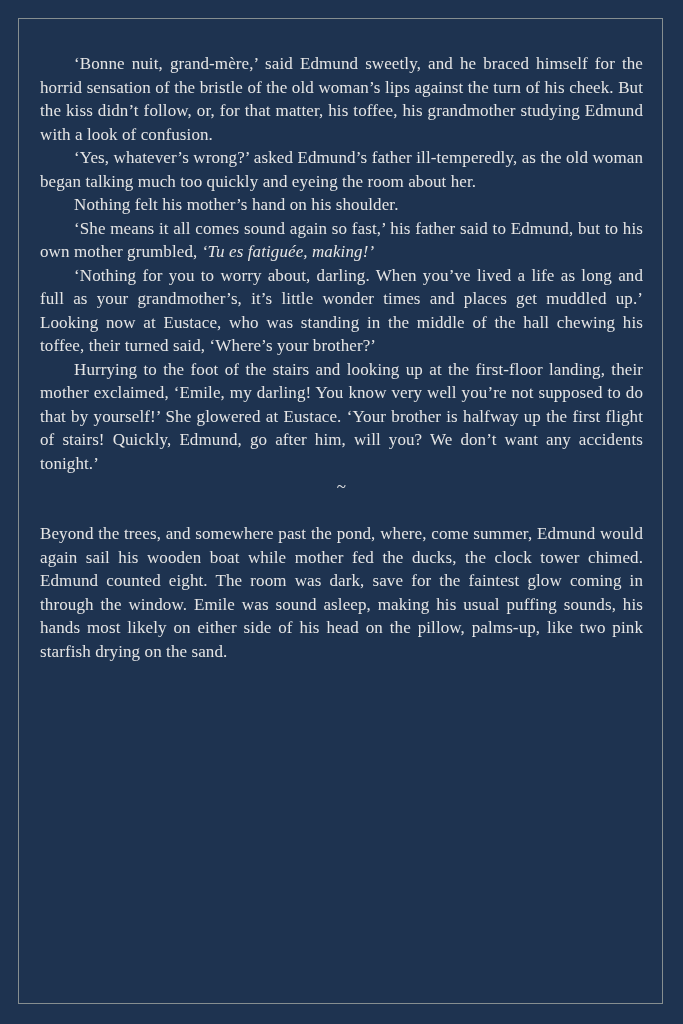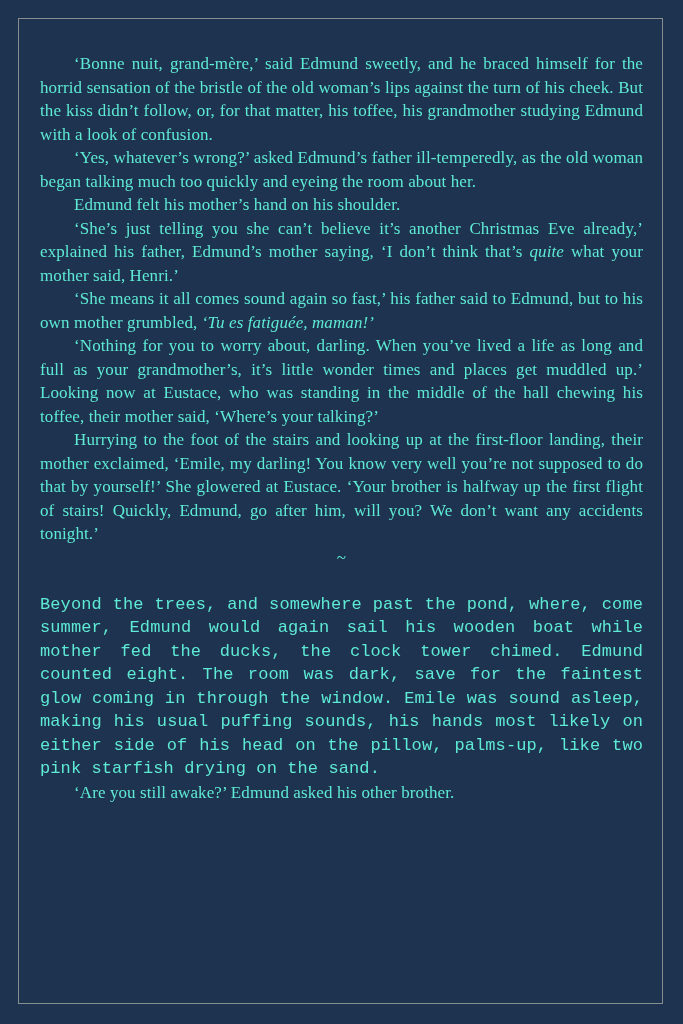"‘Bonne nuit, grand-mère,’ said Edmund" div.page-text { color: #5eead4 -> #e5e5e5 }
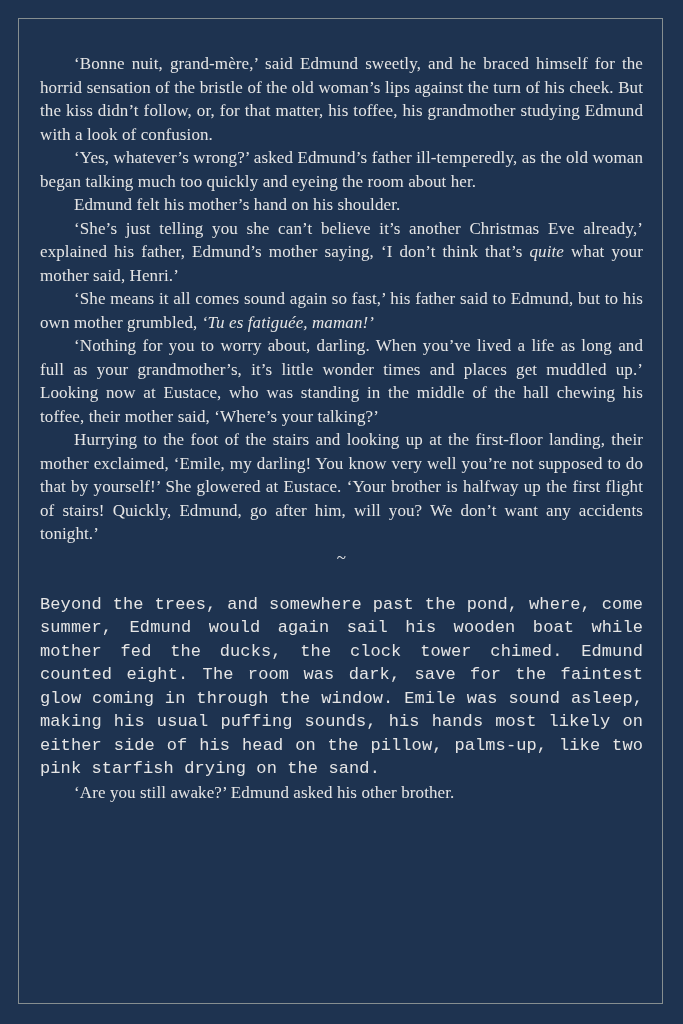"Edmund felt his mother’s hand" span { text: Edmund -> Nothing }
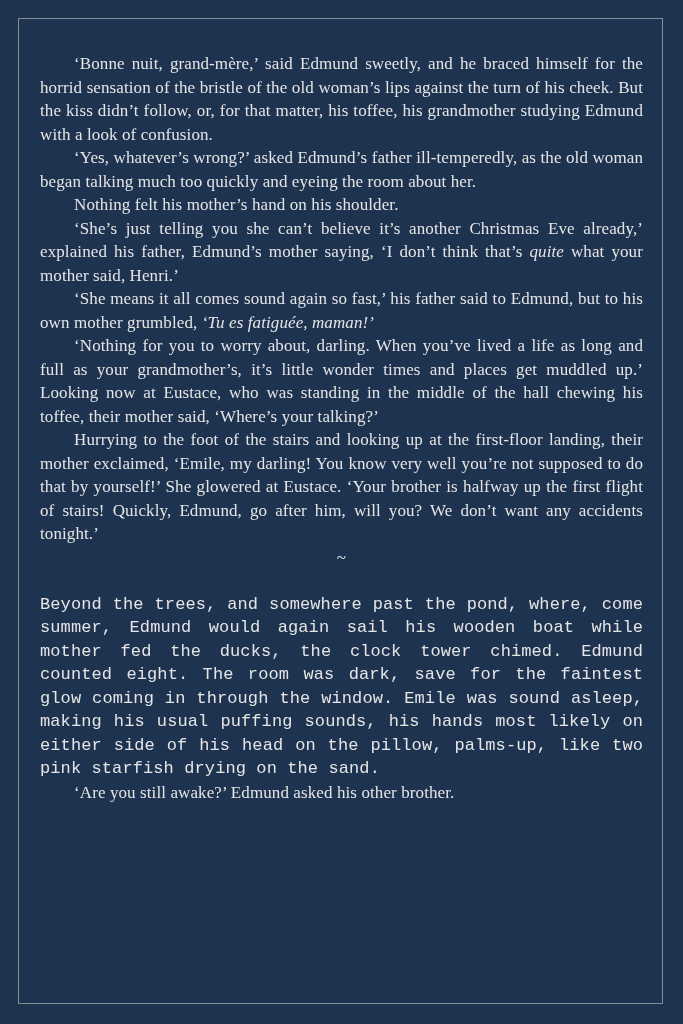"‘She’s just telling you she" p.indent { html: <p><span>‘She’s just telling you she can’t believe it’s another Christmas Eve already,’ explained his father, Edmund’s mother saying, ‘I don’t think that’s </span><span>quite</span><span> what your mother said, Henri.’</span></p> -> none }
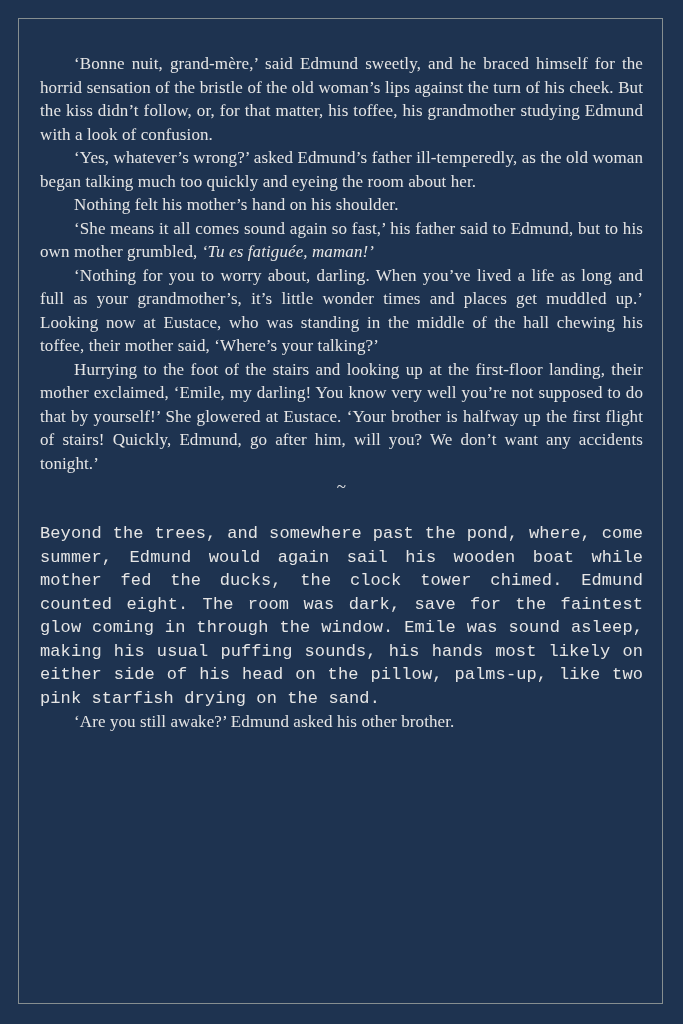"‘Tu es fatiguée, maman!’" span.italic { text: maman -> making }
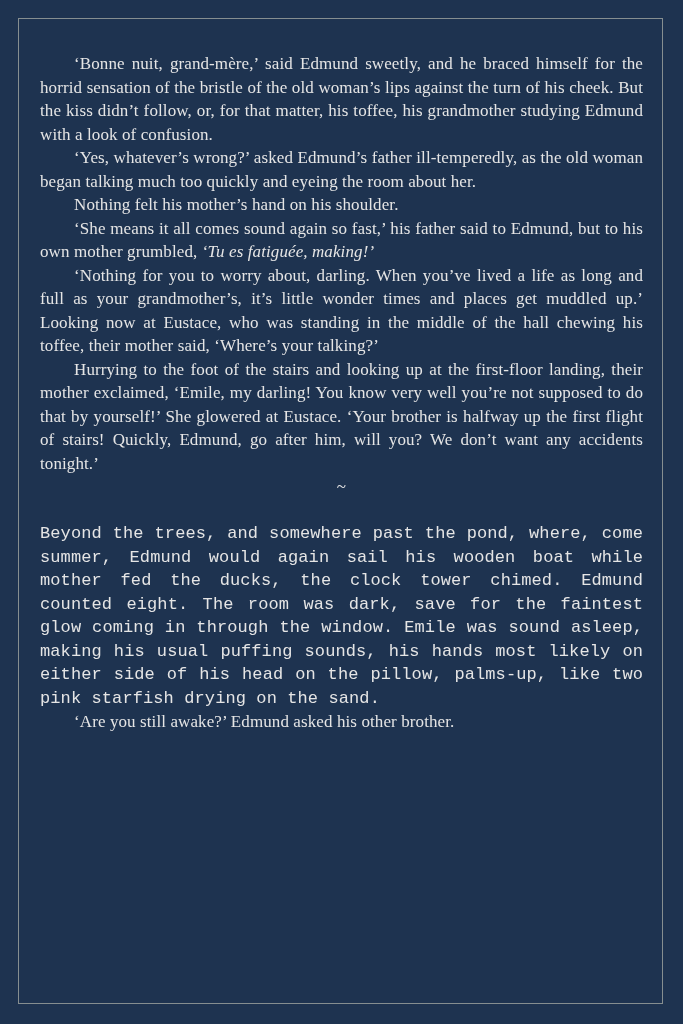"‘Nothing for you to worry" span { text: mother said, ‘Where’s your talking -> turned said, ‘Where’s your brother }
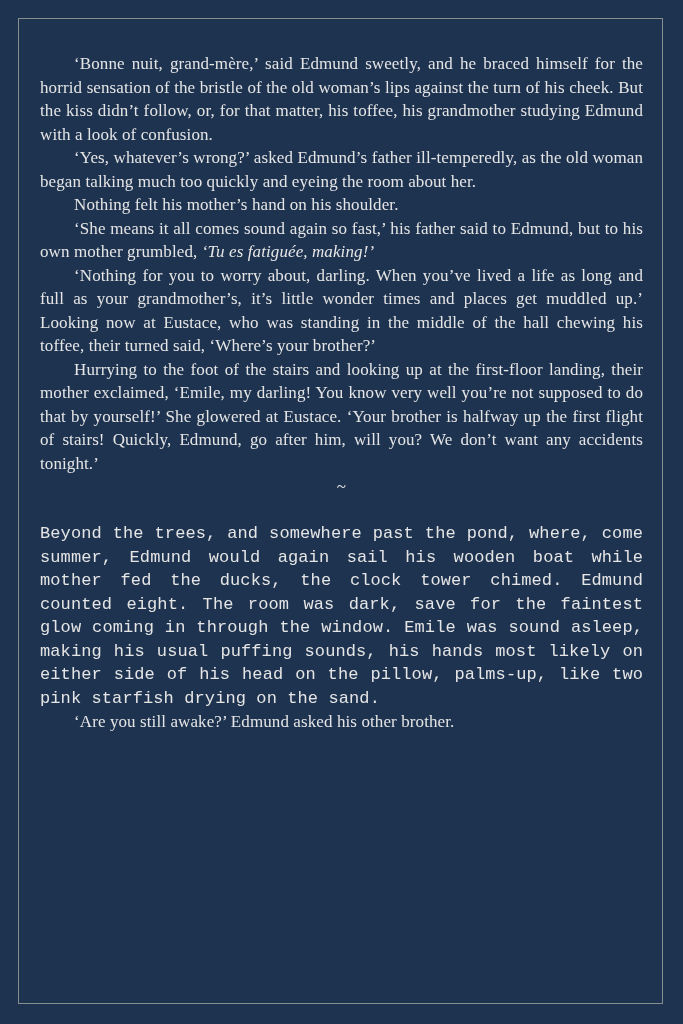"Beyond the trees, and somewhere" .page-text p.flush { font-family: Liberation Mono, monospace -> none }
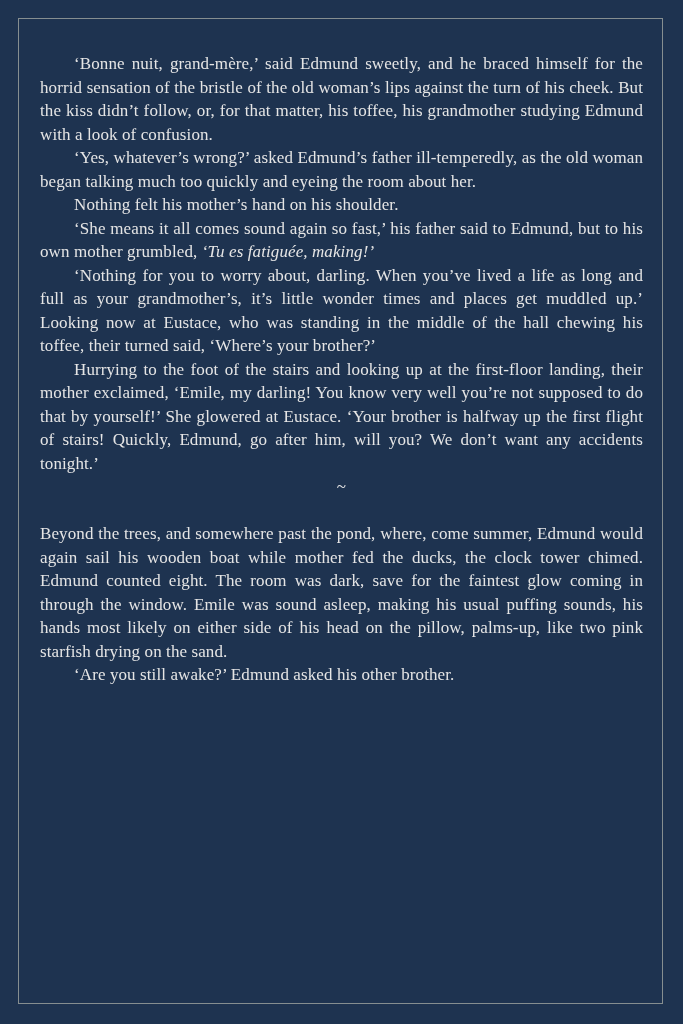"‘Are you still awake?’ Edmund" p.indent { html: <p><span>‘Are you still awake?’ Edmund asked his other brother.</span></p> -> none }
